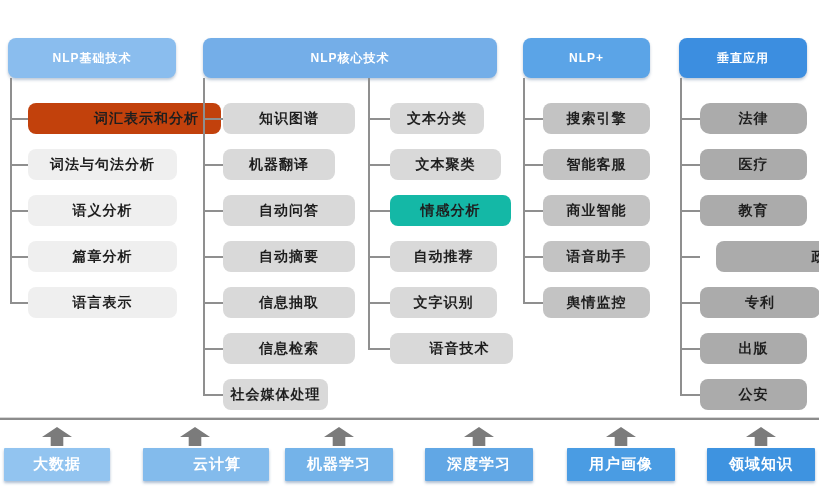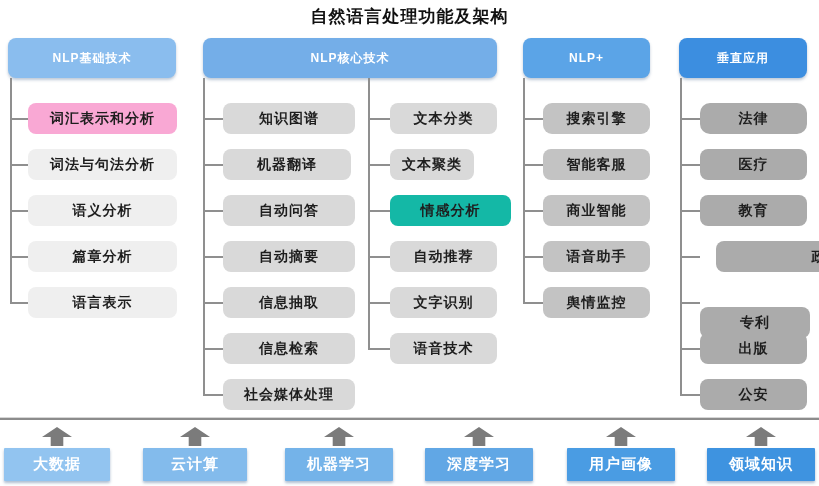"自然语言处理功能及架构" div.title { html: <div>自然语言处理功能及架构</div> -> none }
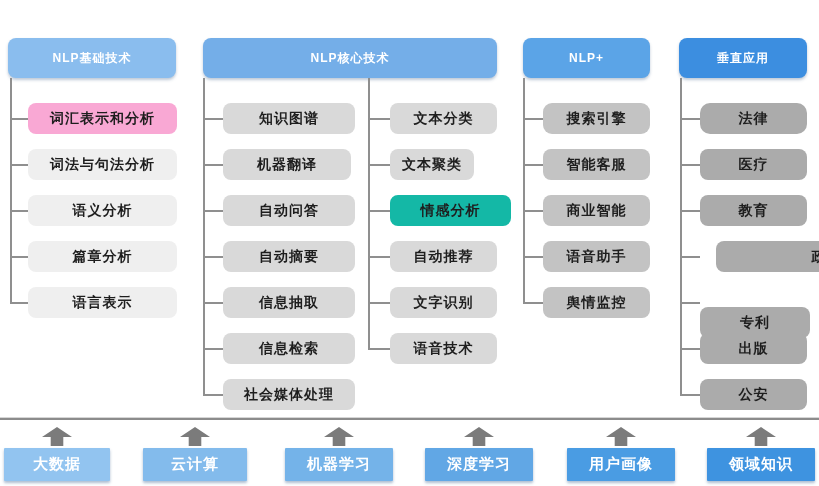"词汇表示和分析" div.item-box { background: #f9a8d4 -> #c2410c; padding-left: none -> 44px }
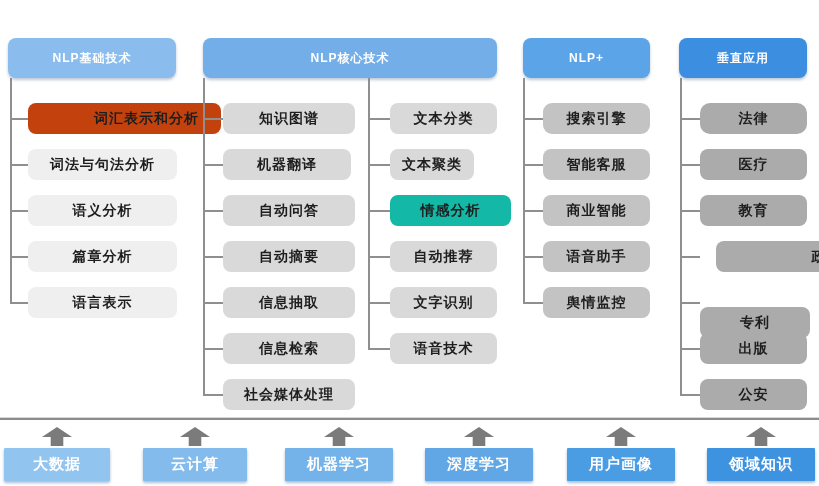"文本分类" div.item-box { width: 107px -> 94px }
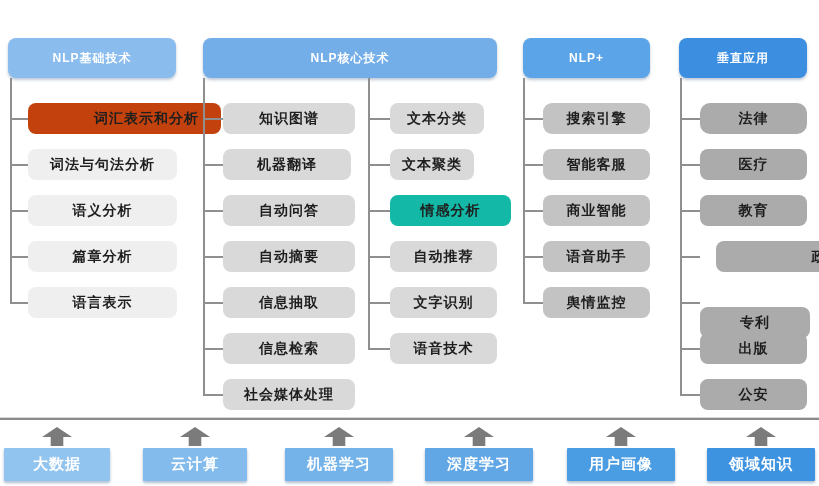"搜索引擎" div.item-box { border-radius: 9px -> none }
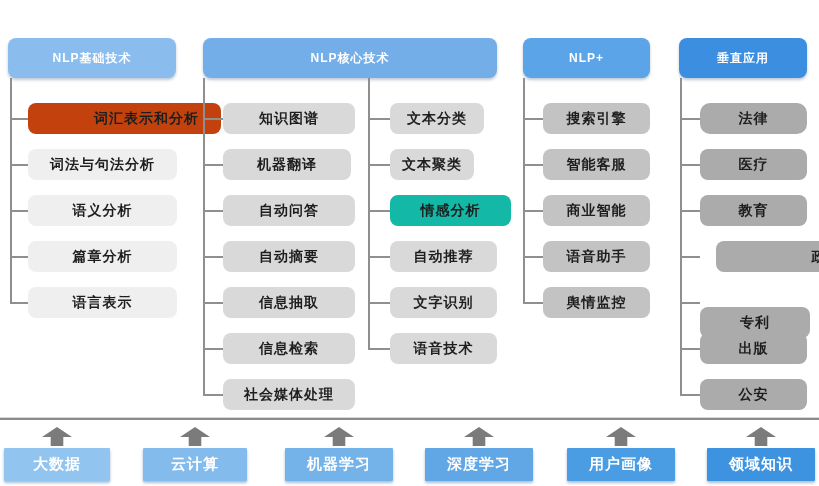"机器翻译" div.item-box { width: 128px -> 112px }
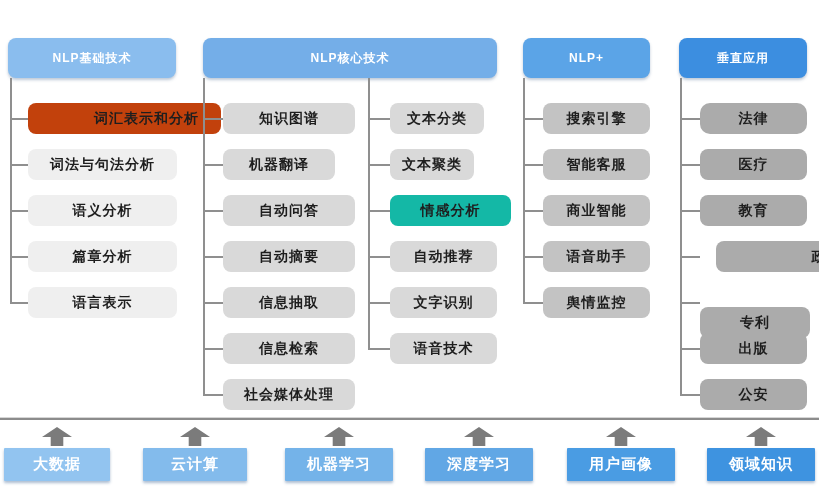"文本聚类" div.item-box { width: 84px -> 111px }
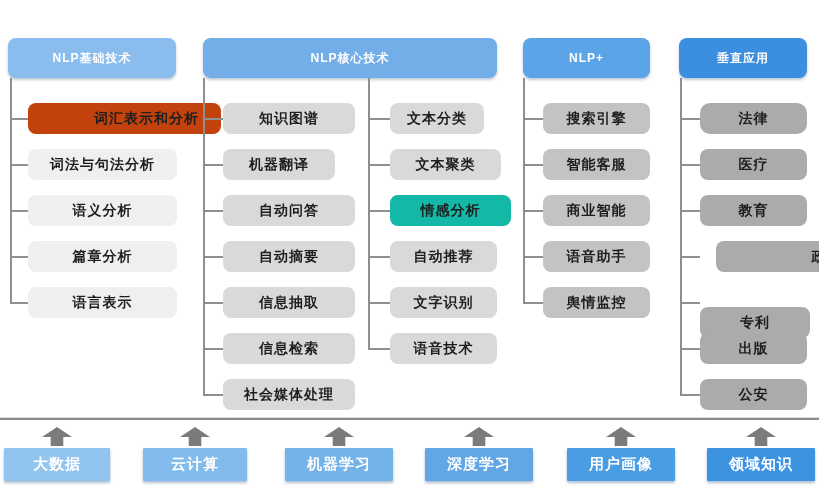"专利" div.item-box { margin-top: 20px -> none; width: 110px -> 120px }
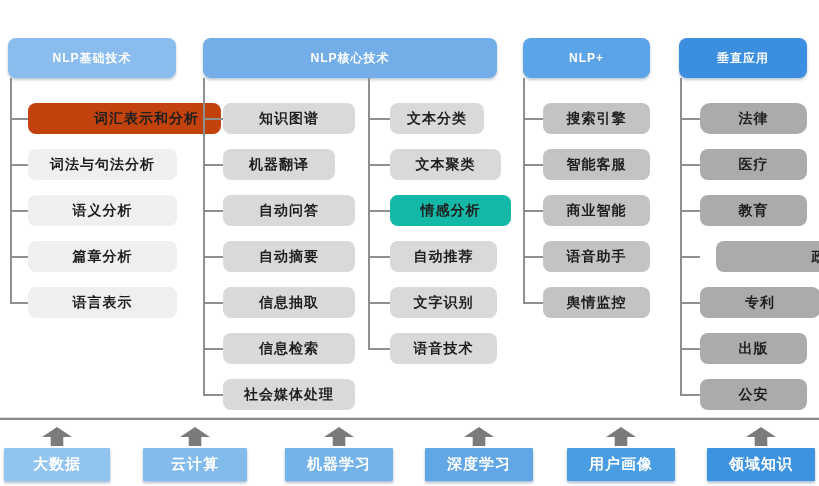"语音技术" div.item-box { padding-left: none -> 16px }
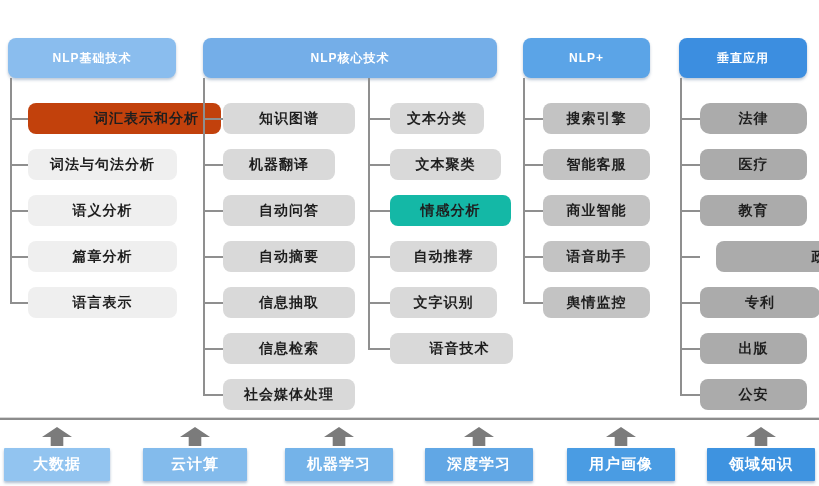"社会媒体处理" div.item-box { width: 132px -> 105px }
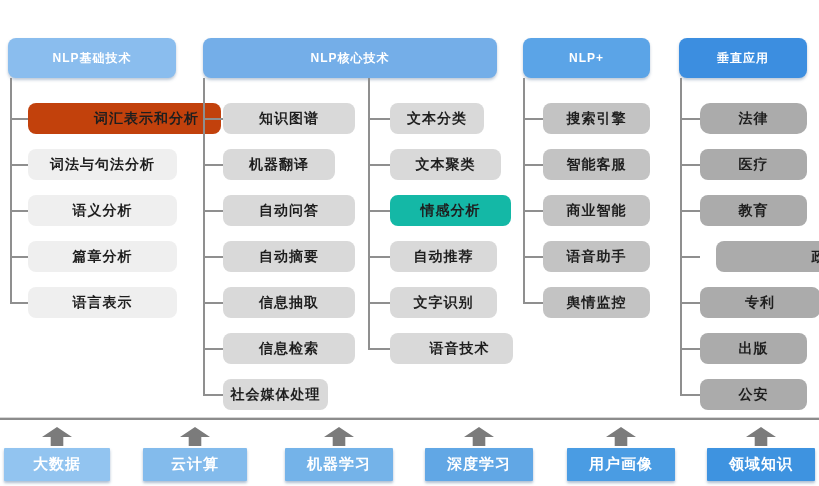"云计算" div.foundation-box { padding-left: none -> 22px }
